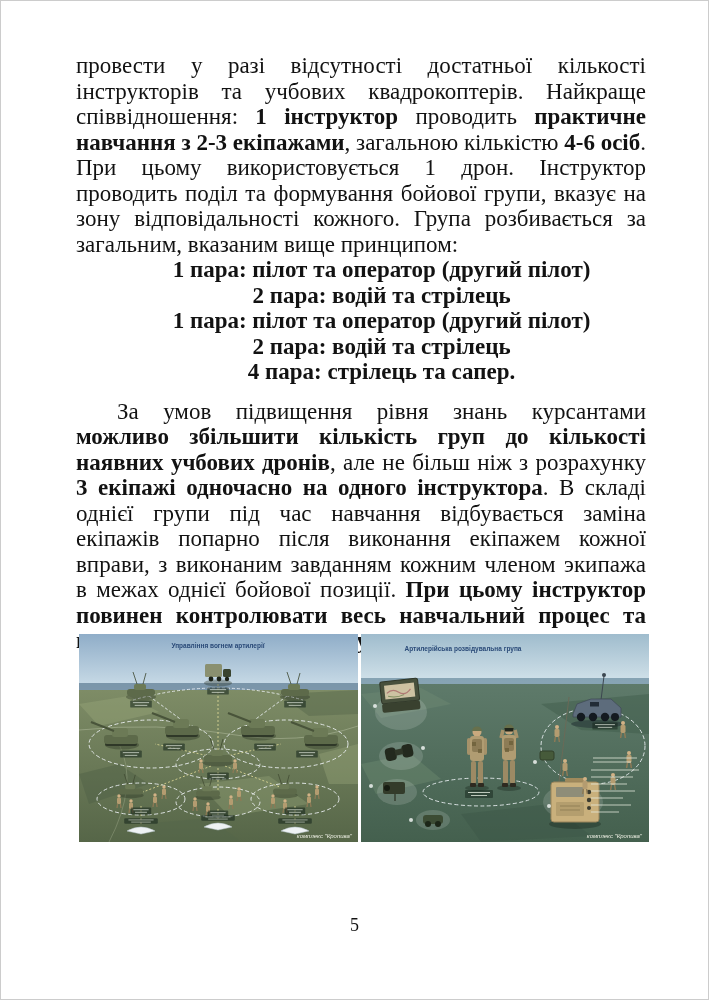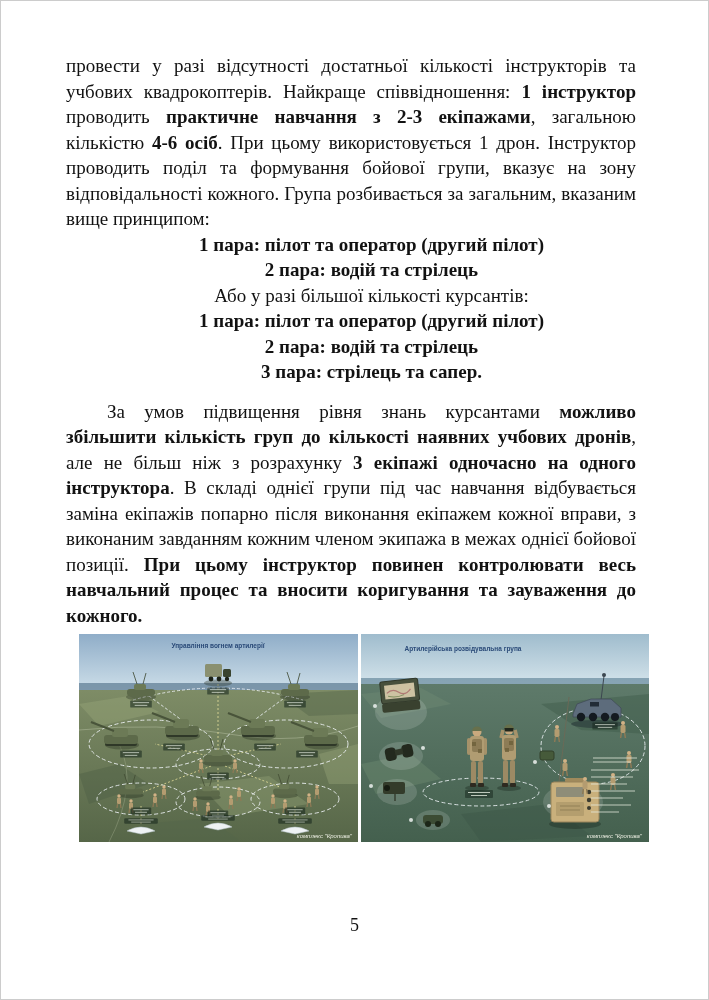"провести у разі відсутності достатньої" .body-text { font-size: 19px -> 23px; left: 65px -> 75px }
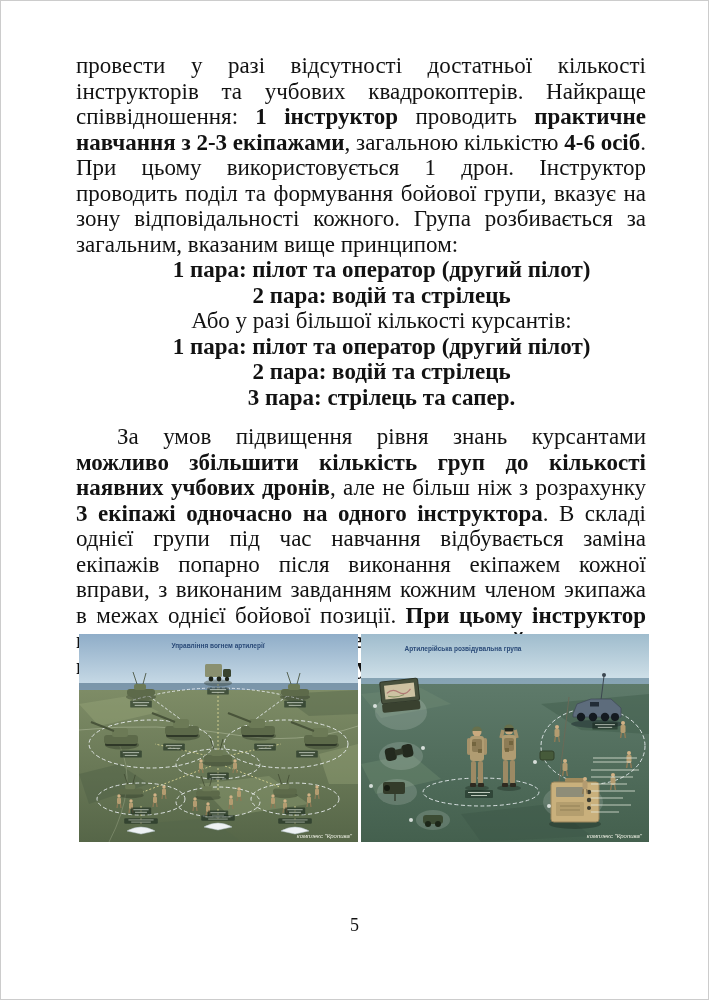"Або у разі більшої кількості" div.list-line { html: <div>Або у разі більшої кількості курсантів:</div> -> none }
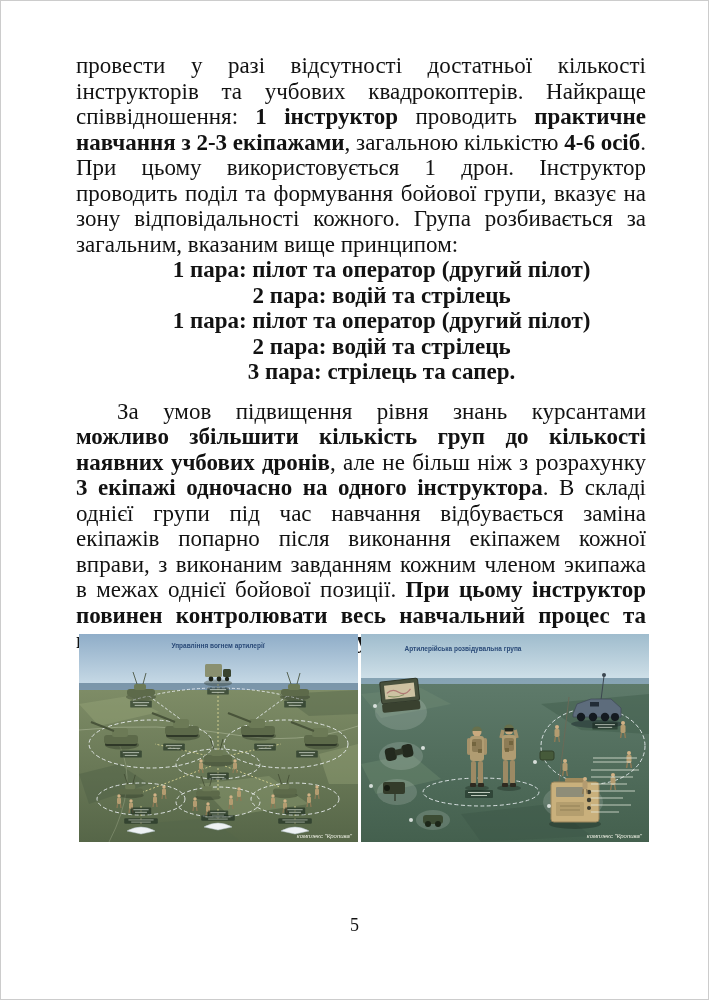"3 пара: стрілець та сапер." div.list-line { text: 3 -> 4 }
